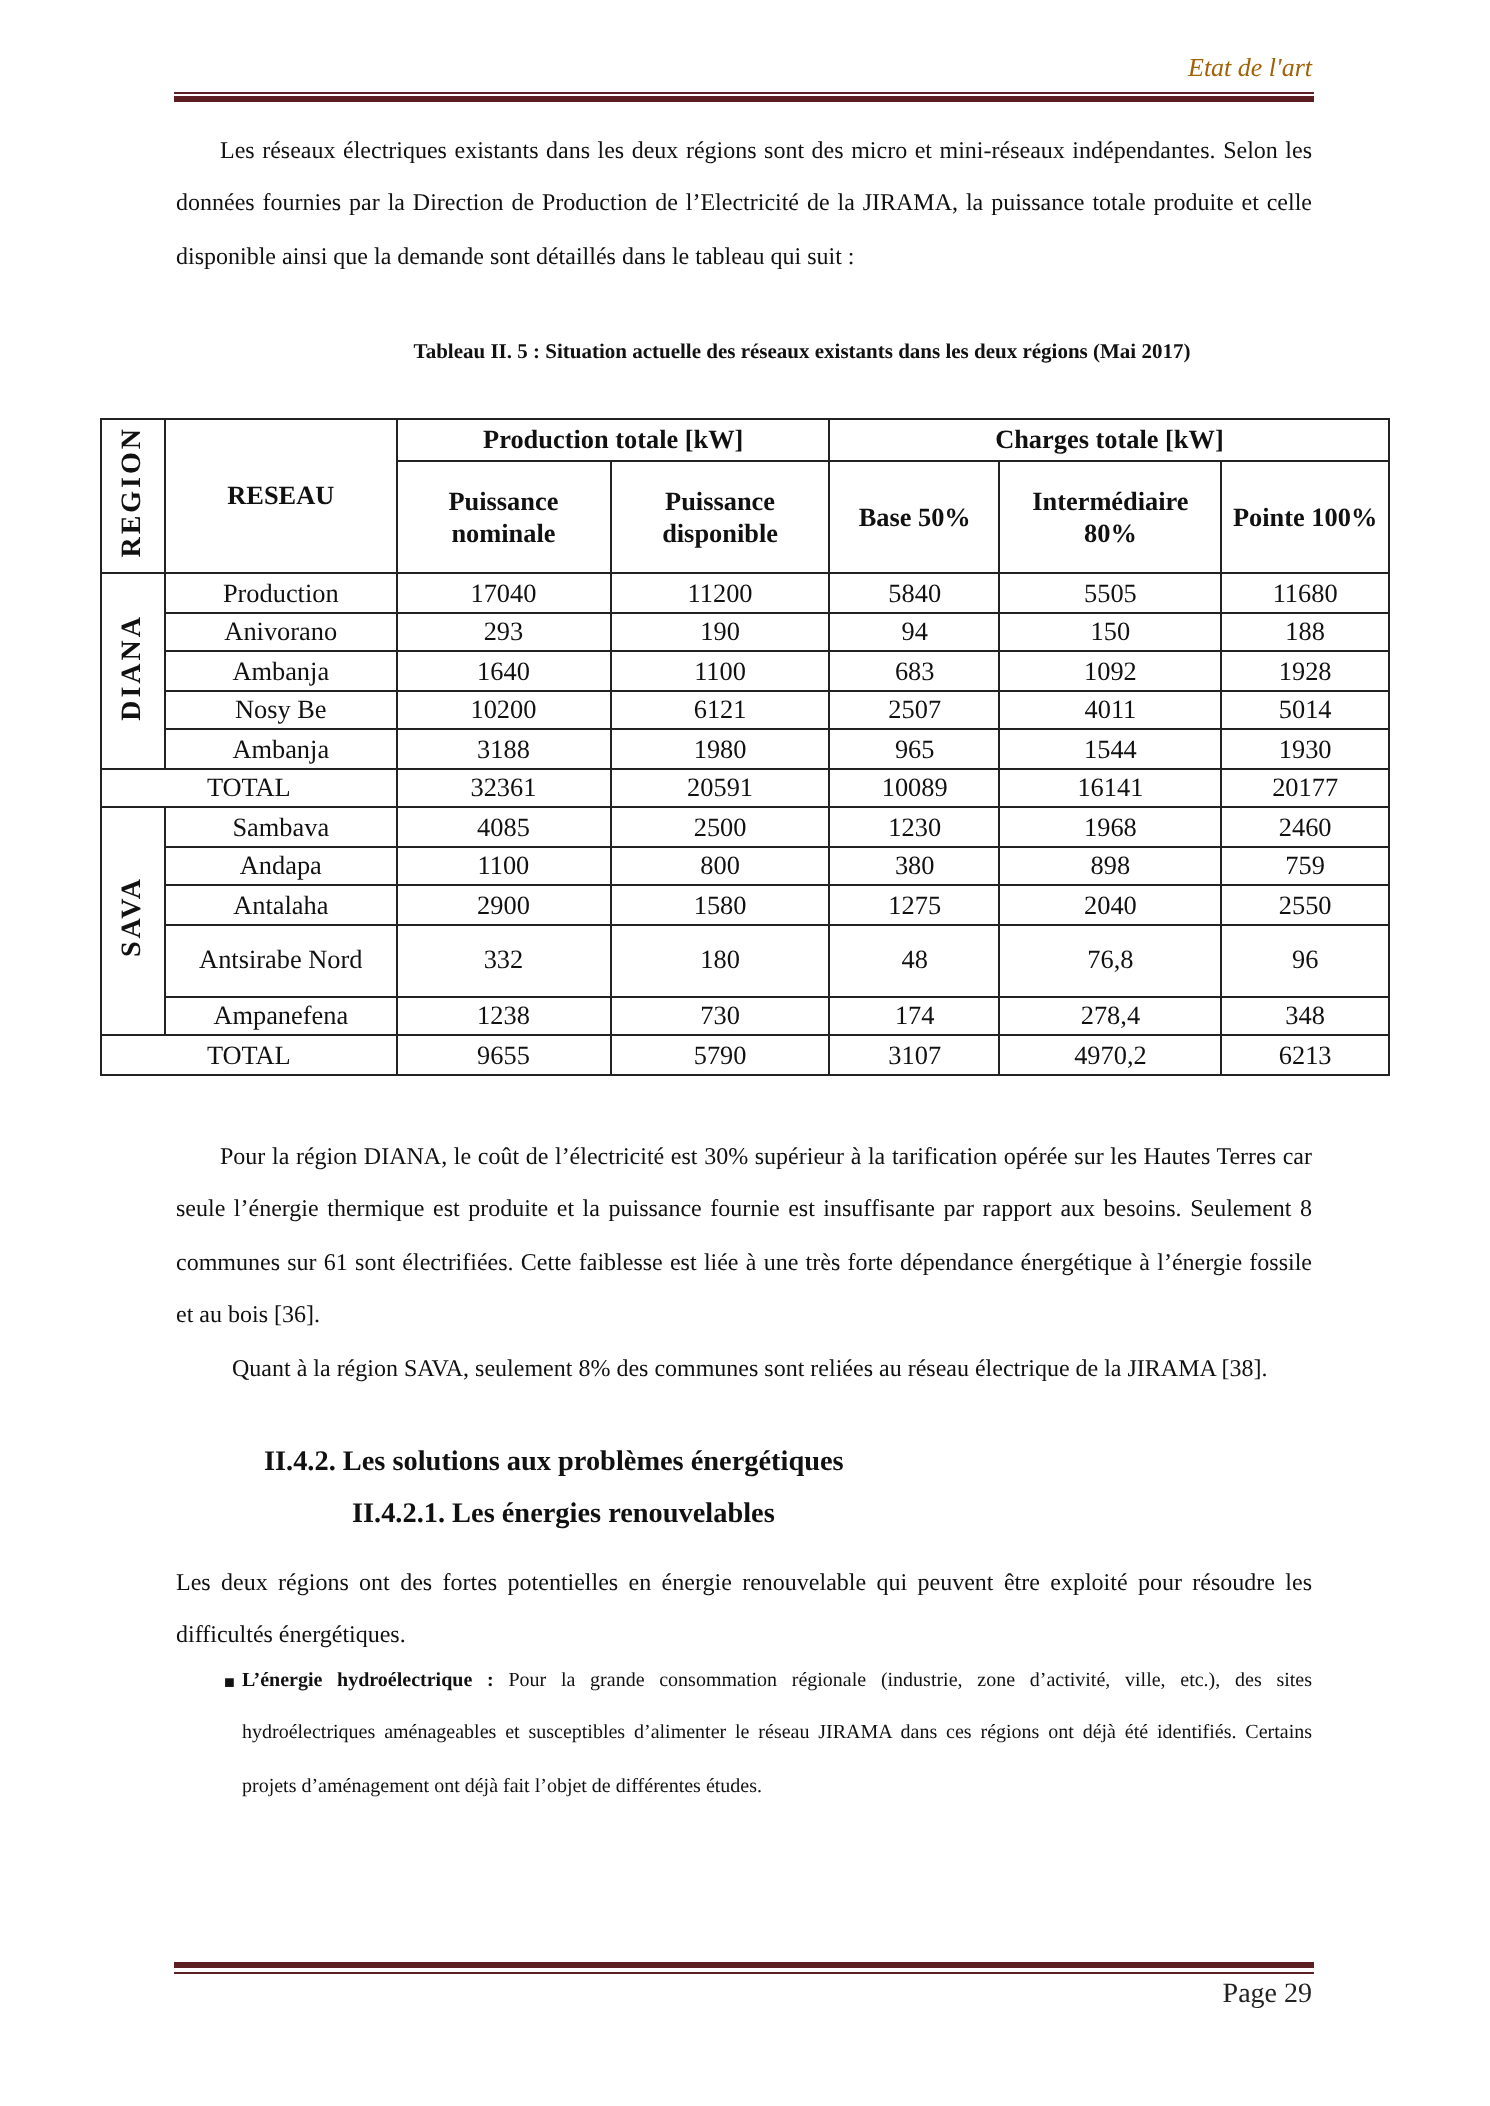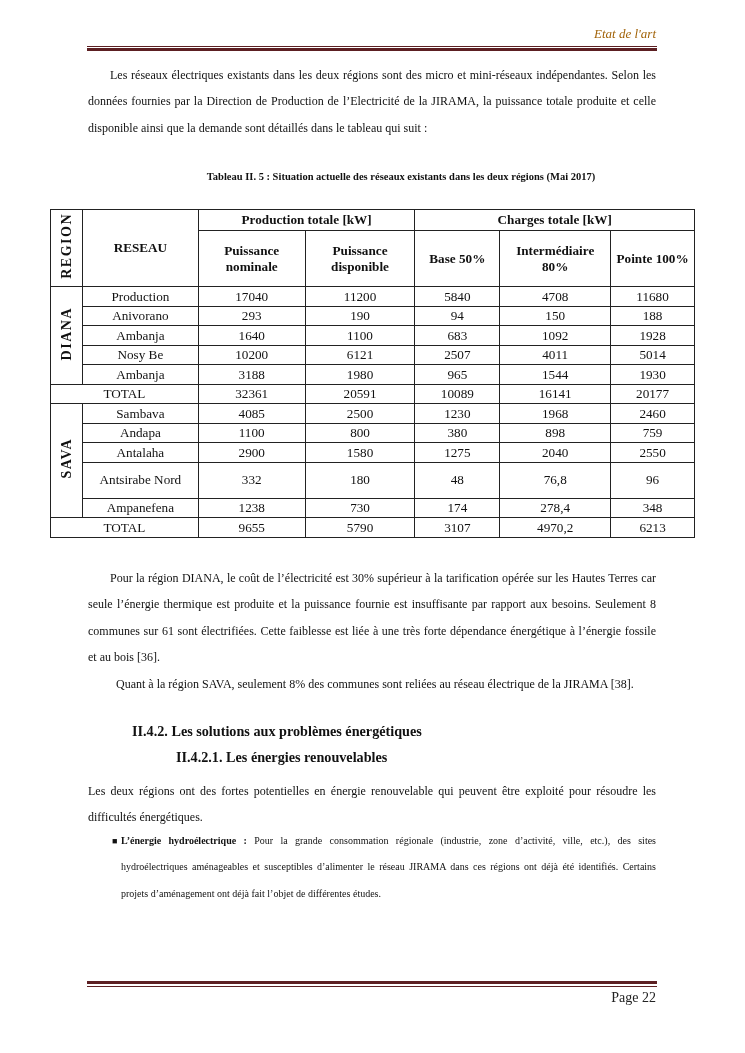"4708" td { text: 4708 -> 5505 }
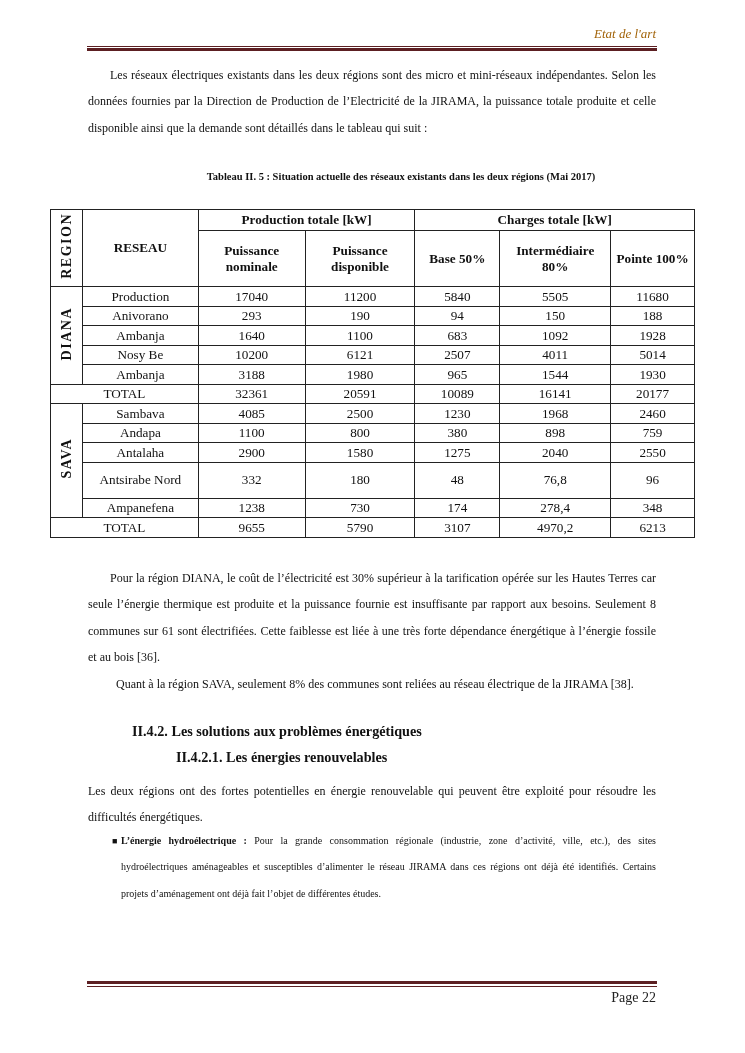"Page 22" div.page-num { text: 22 -> 29 }
